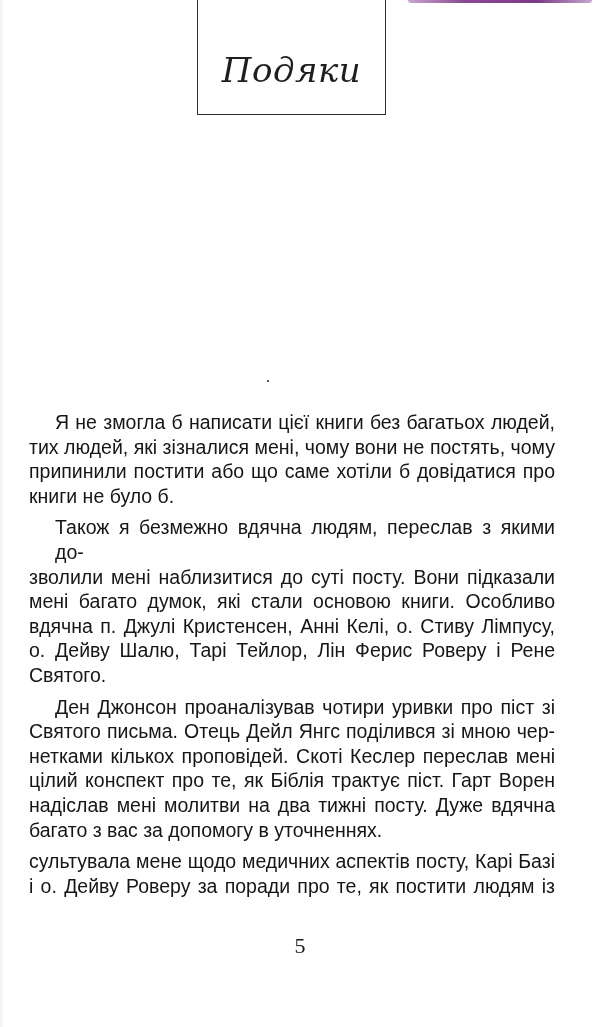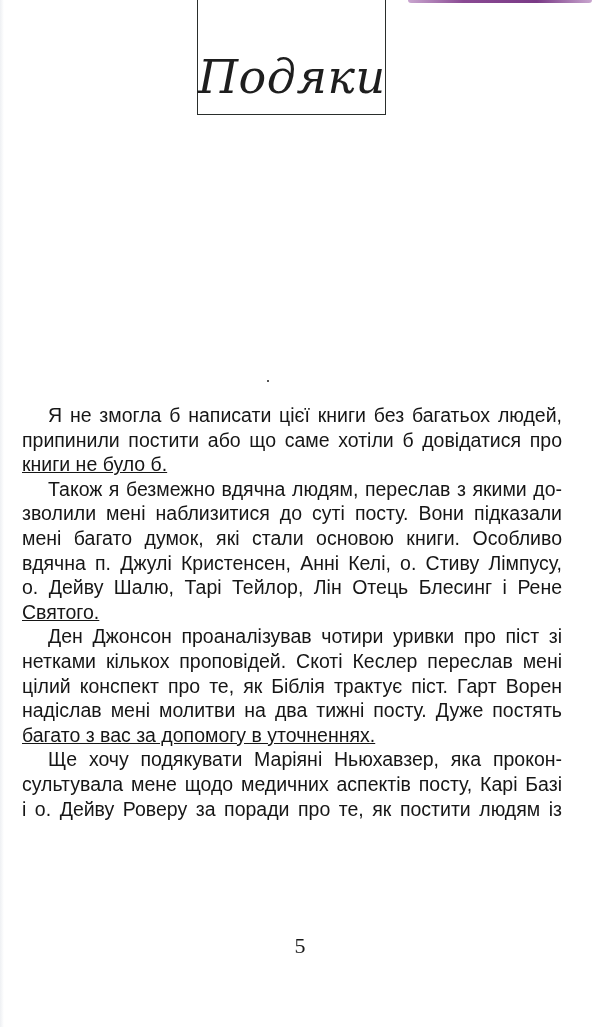"Подяки" .title-text { font-size: 46px -> 34px }
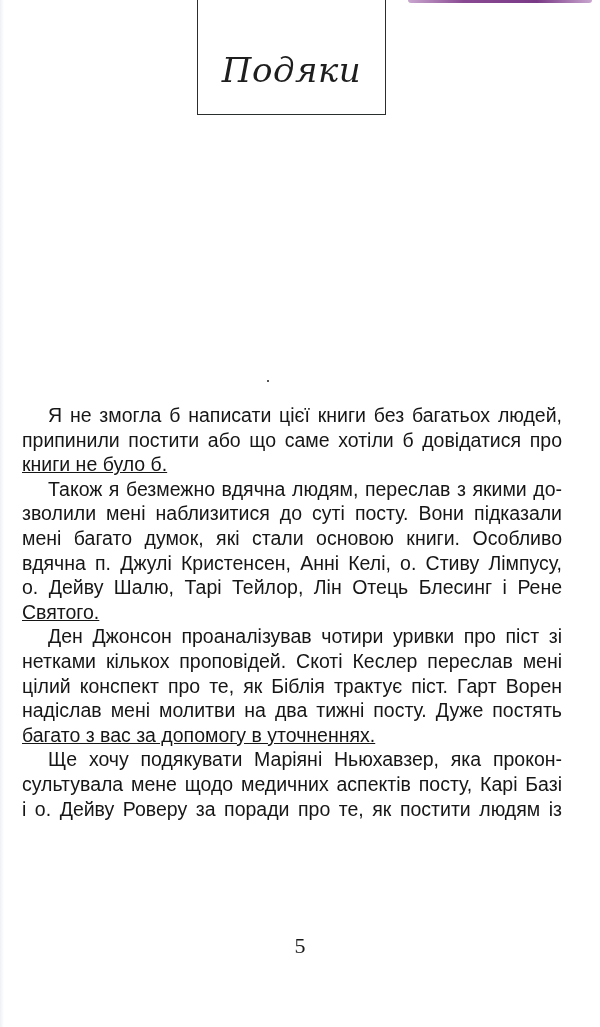"Я не змогла б написати" .body-text p { margin: 0 -> 7px }
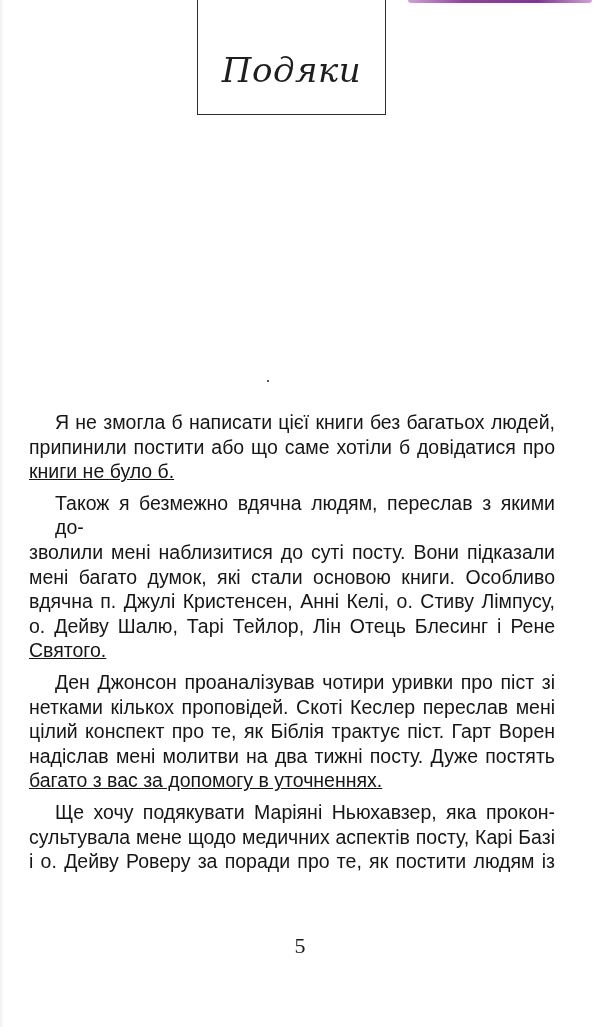"тих людей, які зізналися мені," span.line { html: none -> <span>тих людей, які зізналися мені, чому вони не постять, чому</span> }
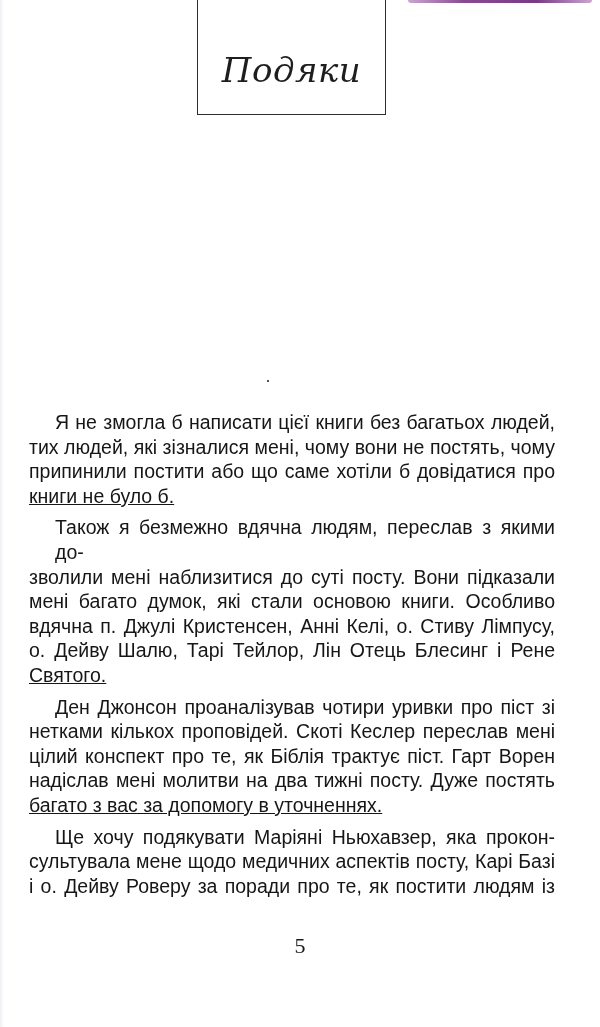"книги не було б." .body-text p .line.last { text-decoration: underline -> none }
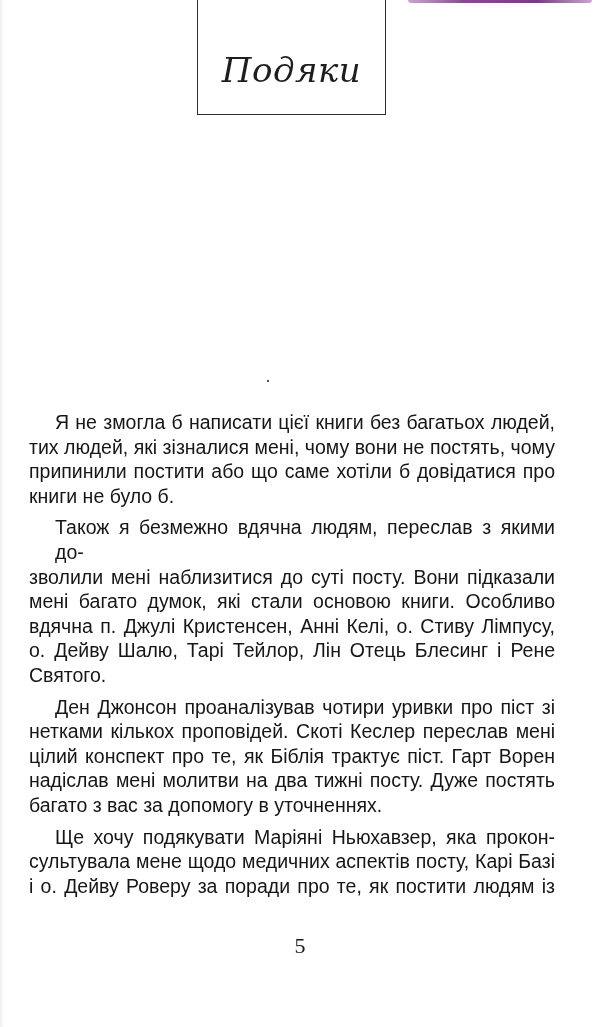"о. Дейву Шалю, Тарі Тейлор," span.line { text: Отець Блесинг -> Ферис Роверу }
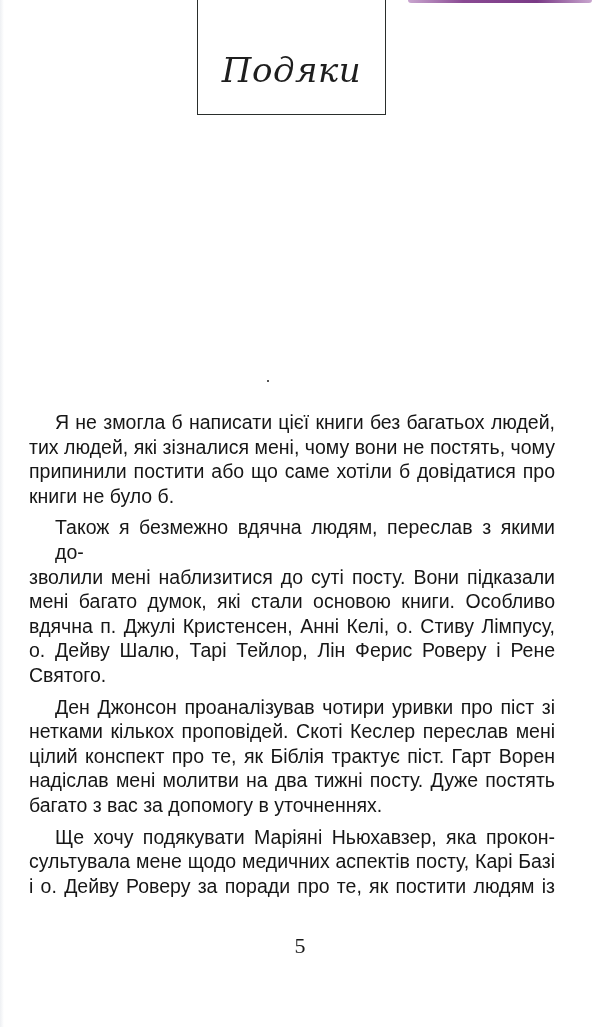"Святого письма. Отець Дейл Янгс" span.line { html: none -> <span>Святого письма. Отець Дейл Янгс поділився зі мною чер-</span> }
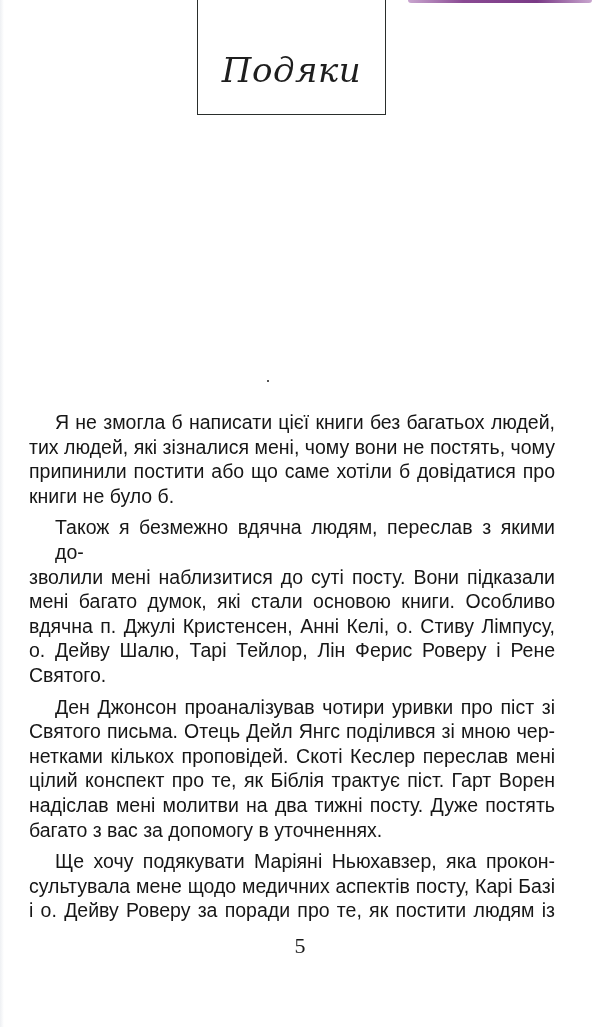"надіслав мені молитви на два" span.line { text: постять -> вдячна }
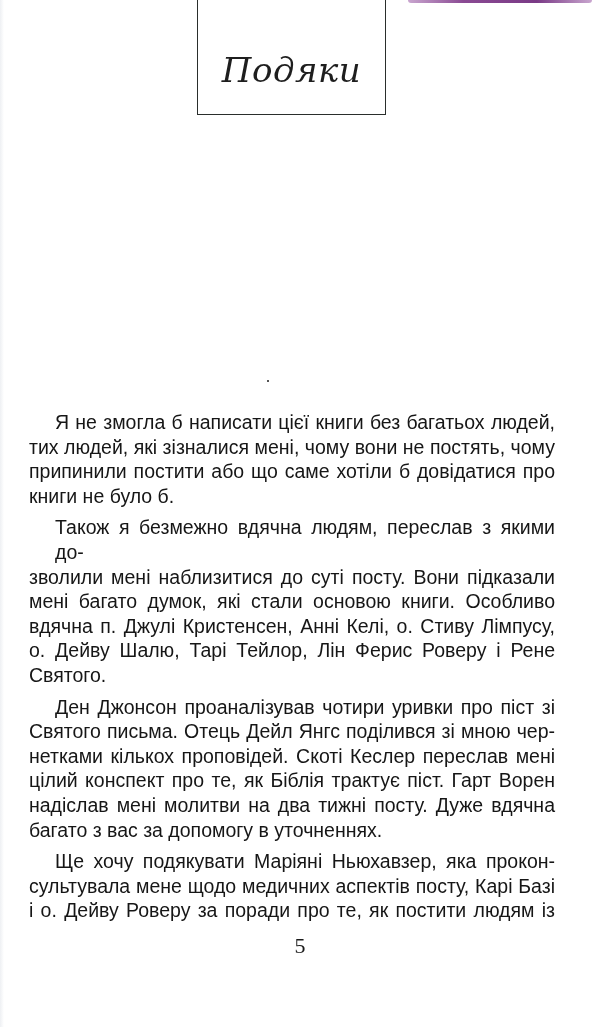"Ще хочу подякувати Маріяні Ньюхавзер," span.line { html: <span>Ще хочу подякувати Маріяні Ньюхавзер, яка прокон-</span> -> none }
